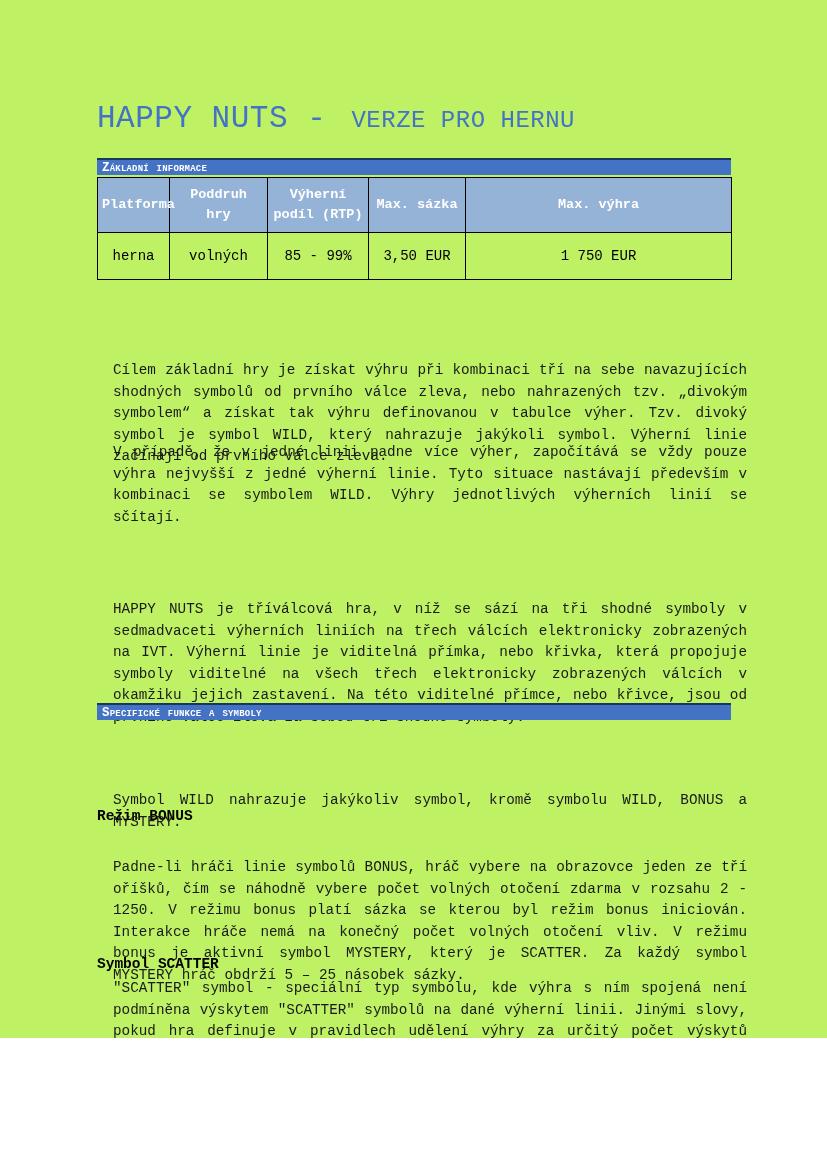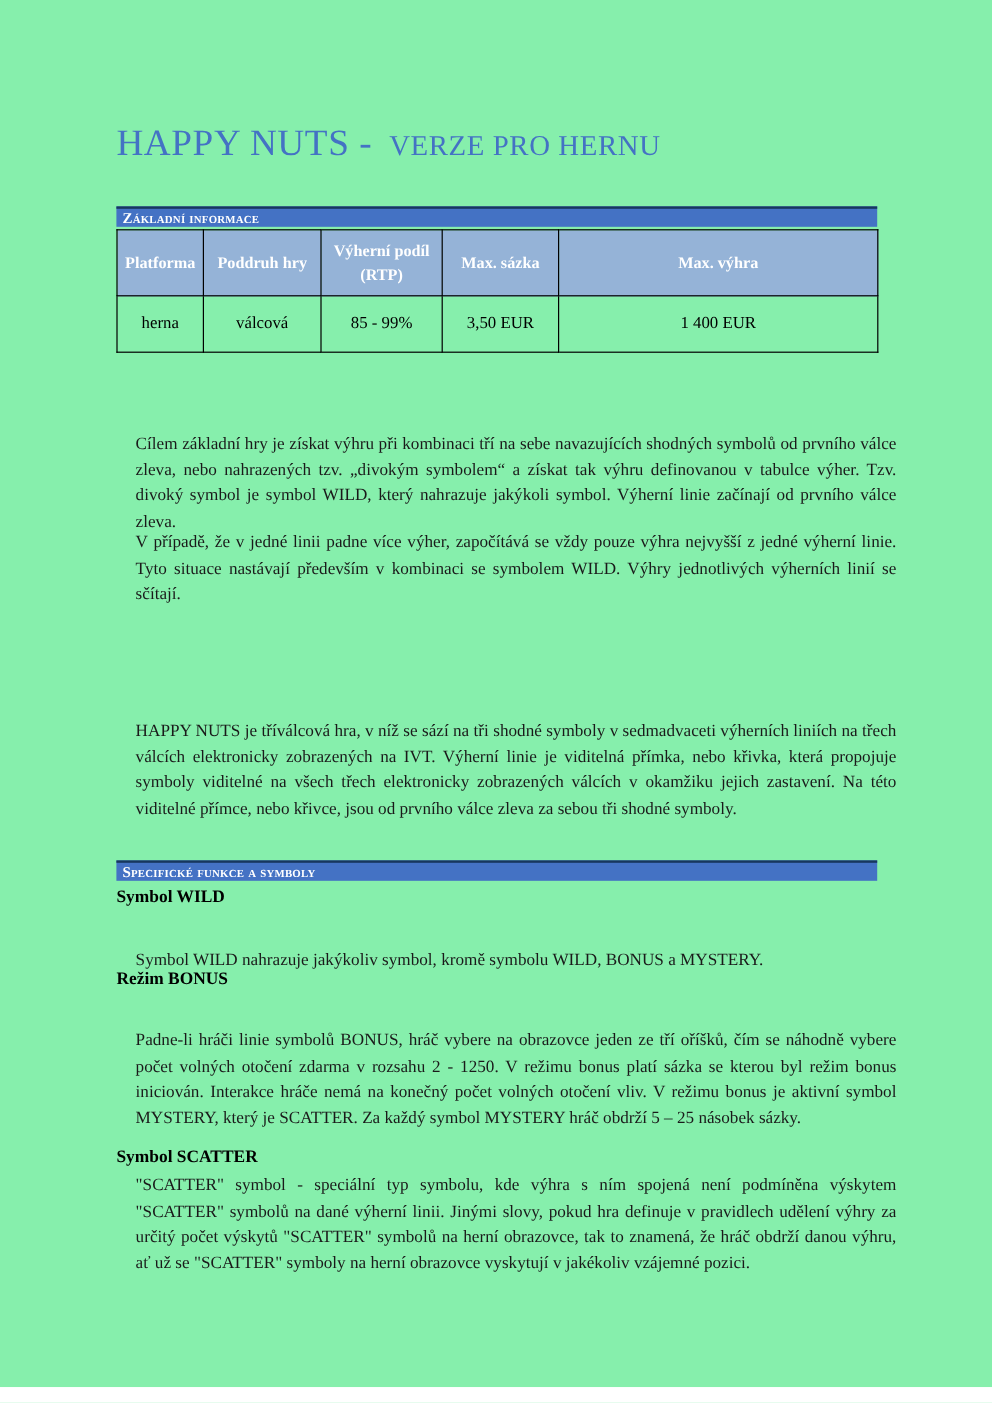"HAPPY NUTS - VERZE PRO" .page { background: #86efac -> #bef264; font-family: Liberation Serif, serif -> Liberation Mono, monospace; height: 1156px -> 1038px }
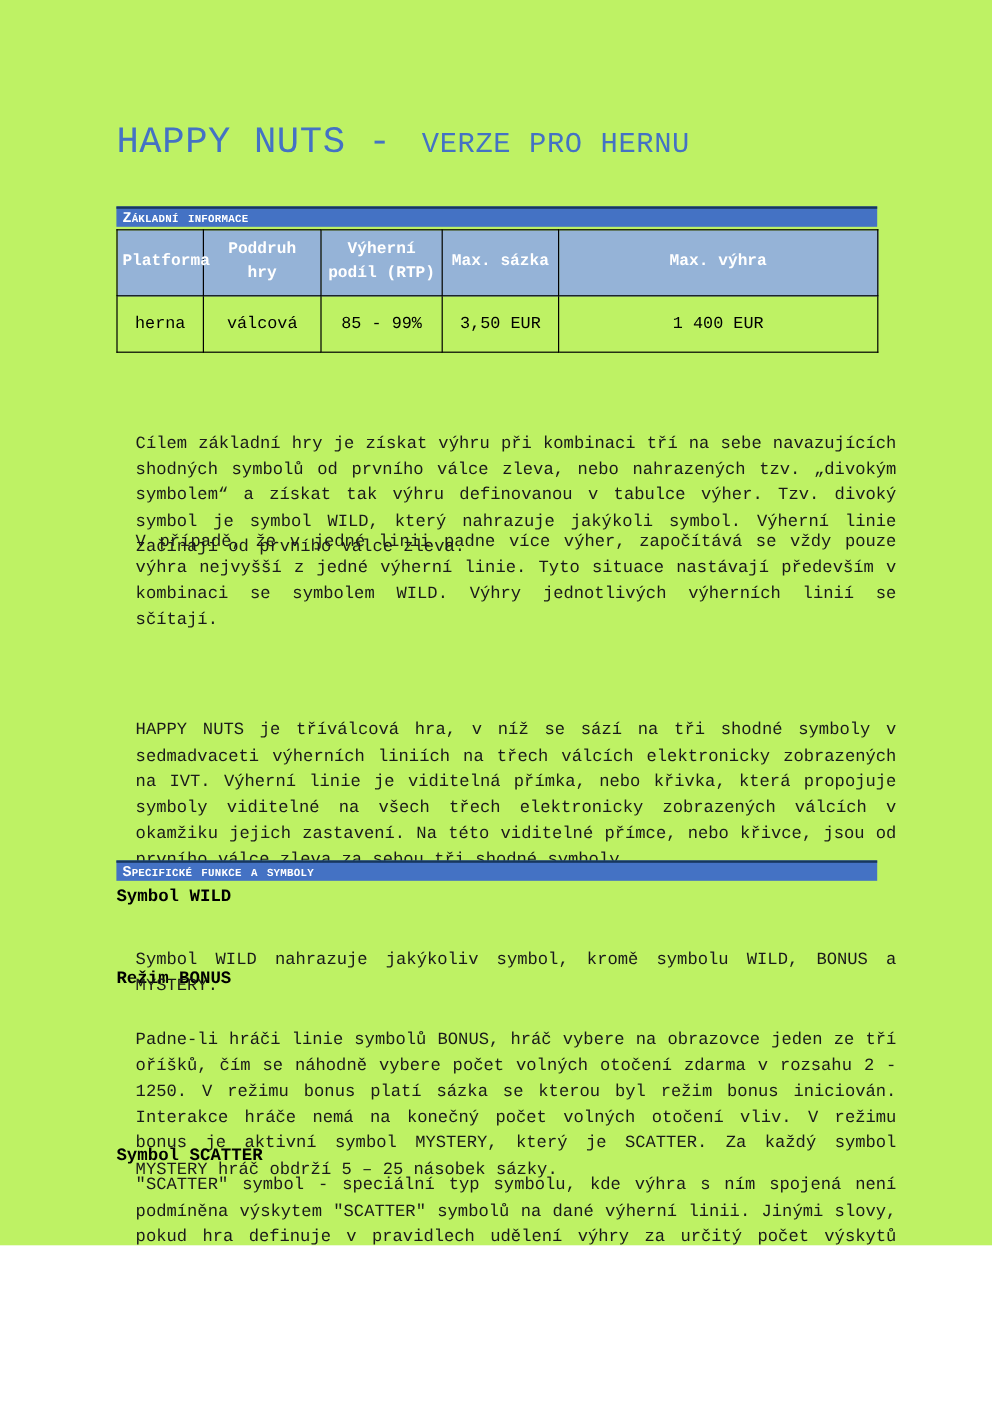"Základní informace" .abs { margin-top: 14px -> none }
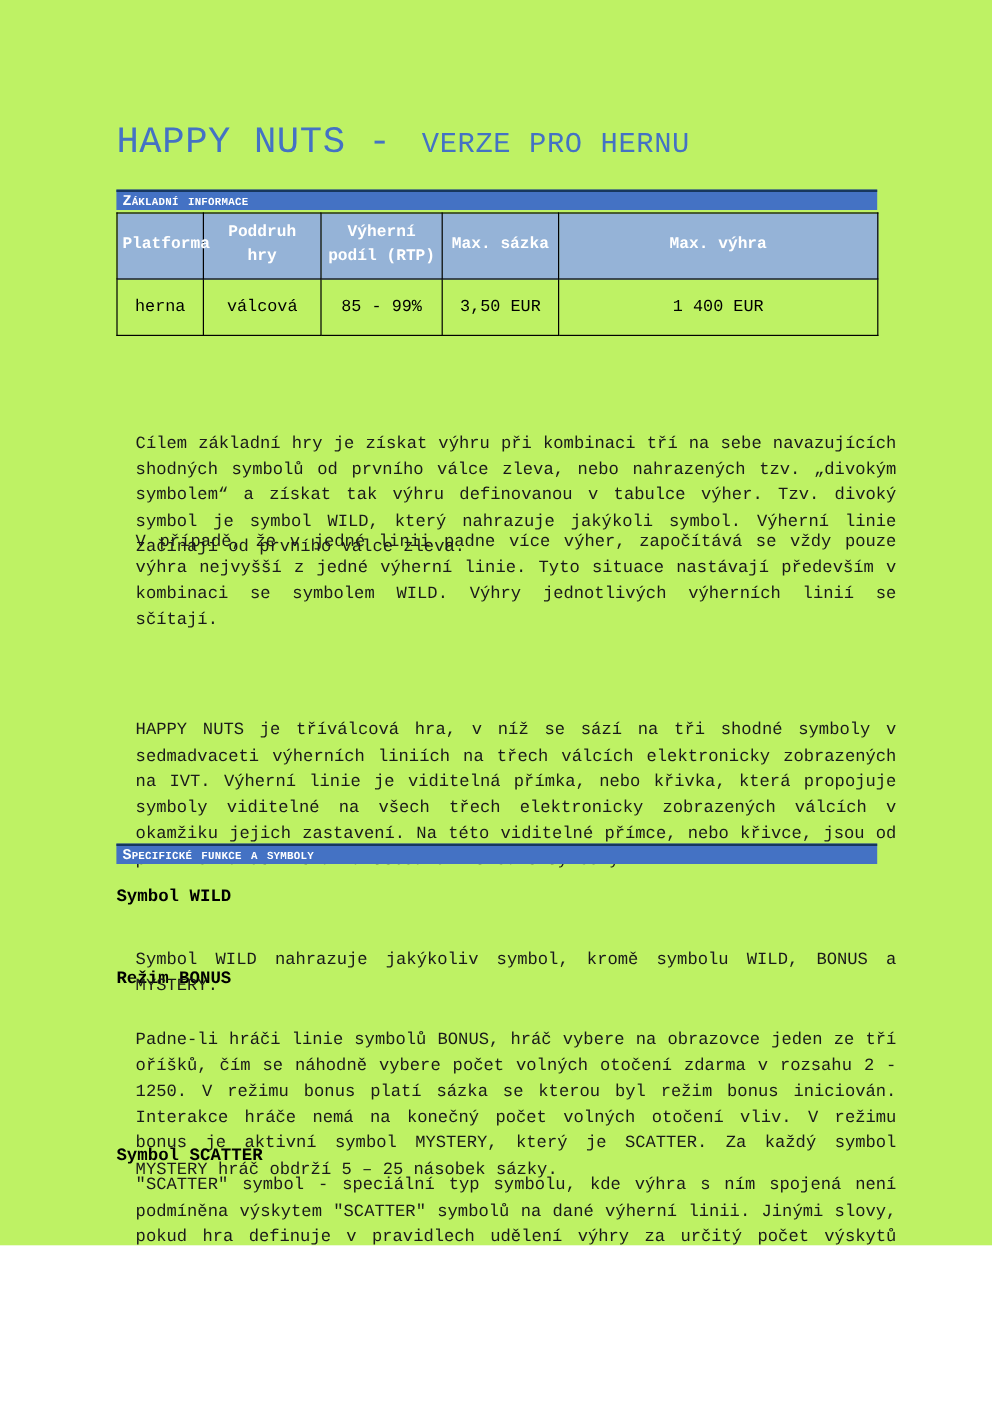"válcová" td { text: válcová -> volných }
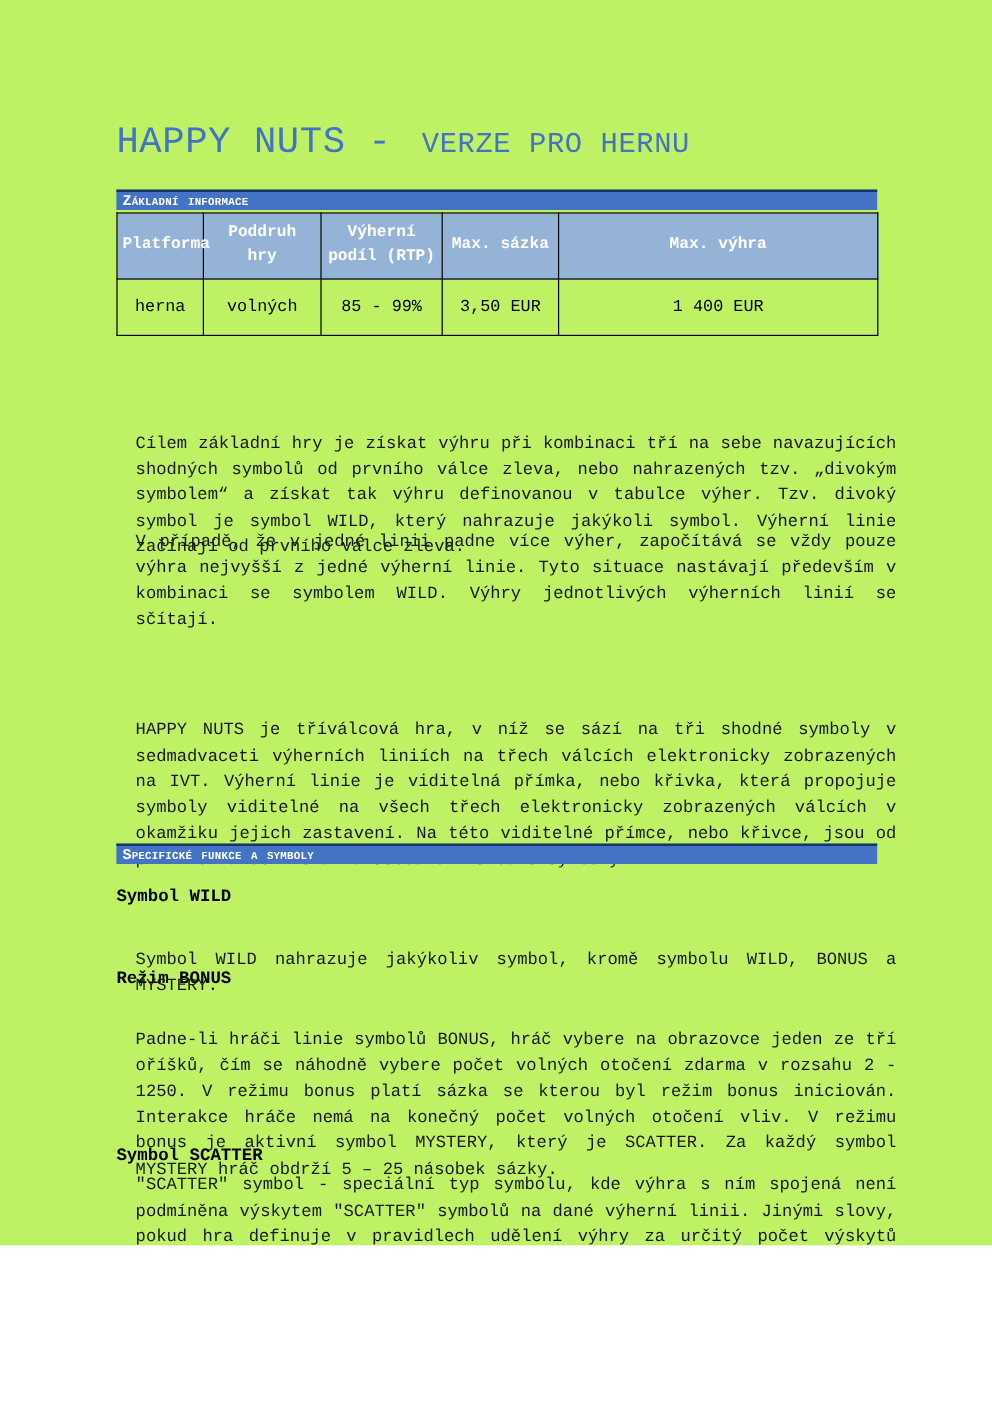"1 400 EUR" td { text: 1 400 -> 1 750 }
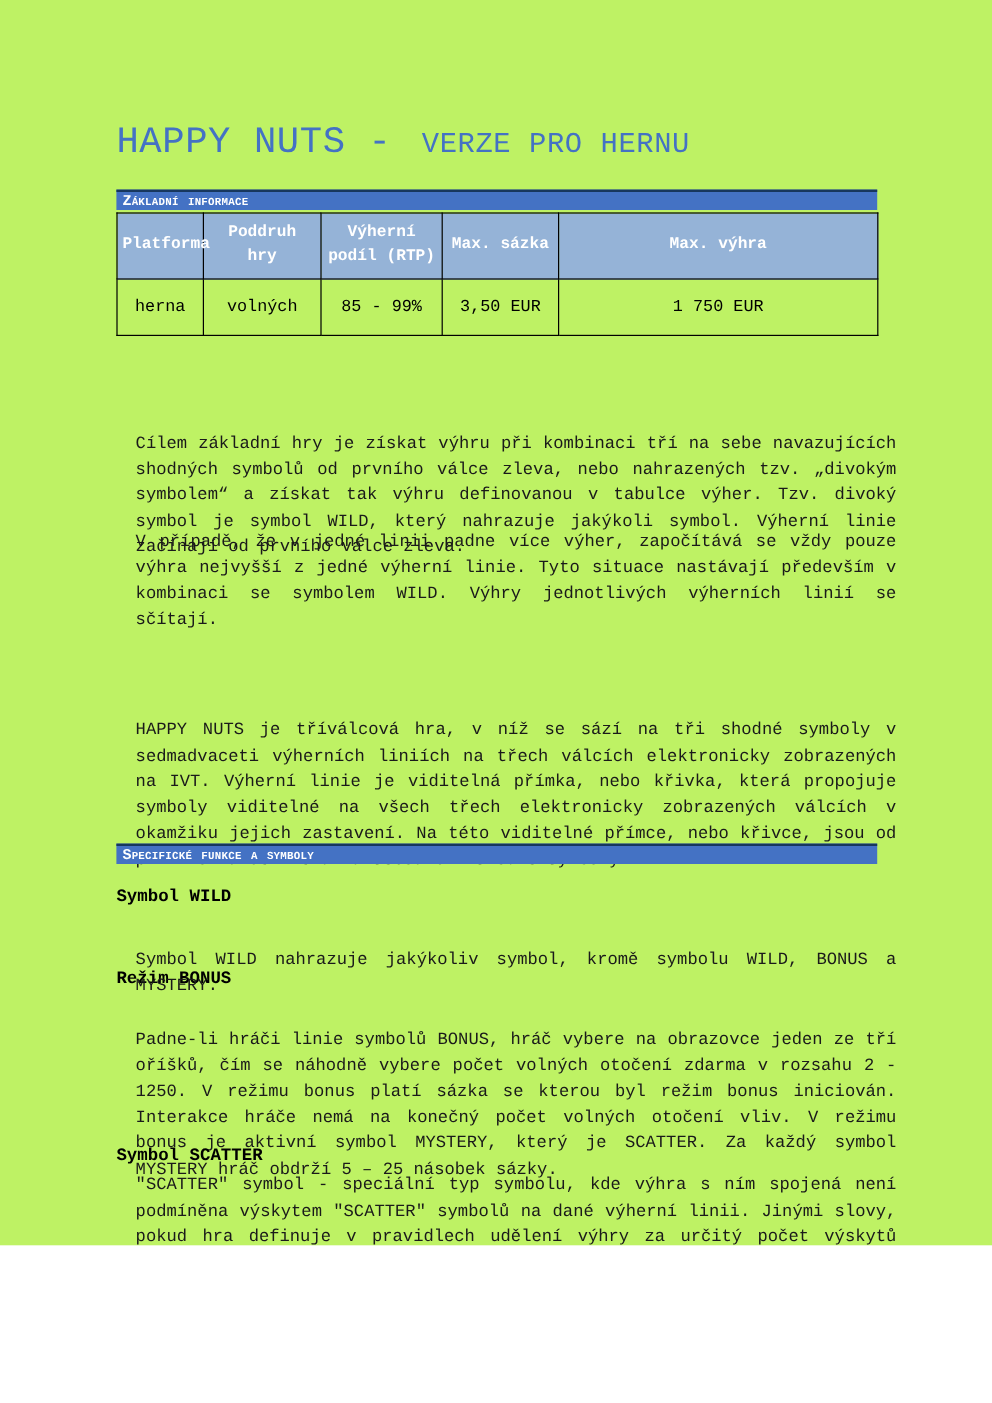"Symbol WILD" p.abs { html: <p>Symbol WILD</p> -> none }
